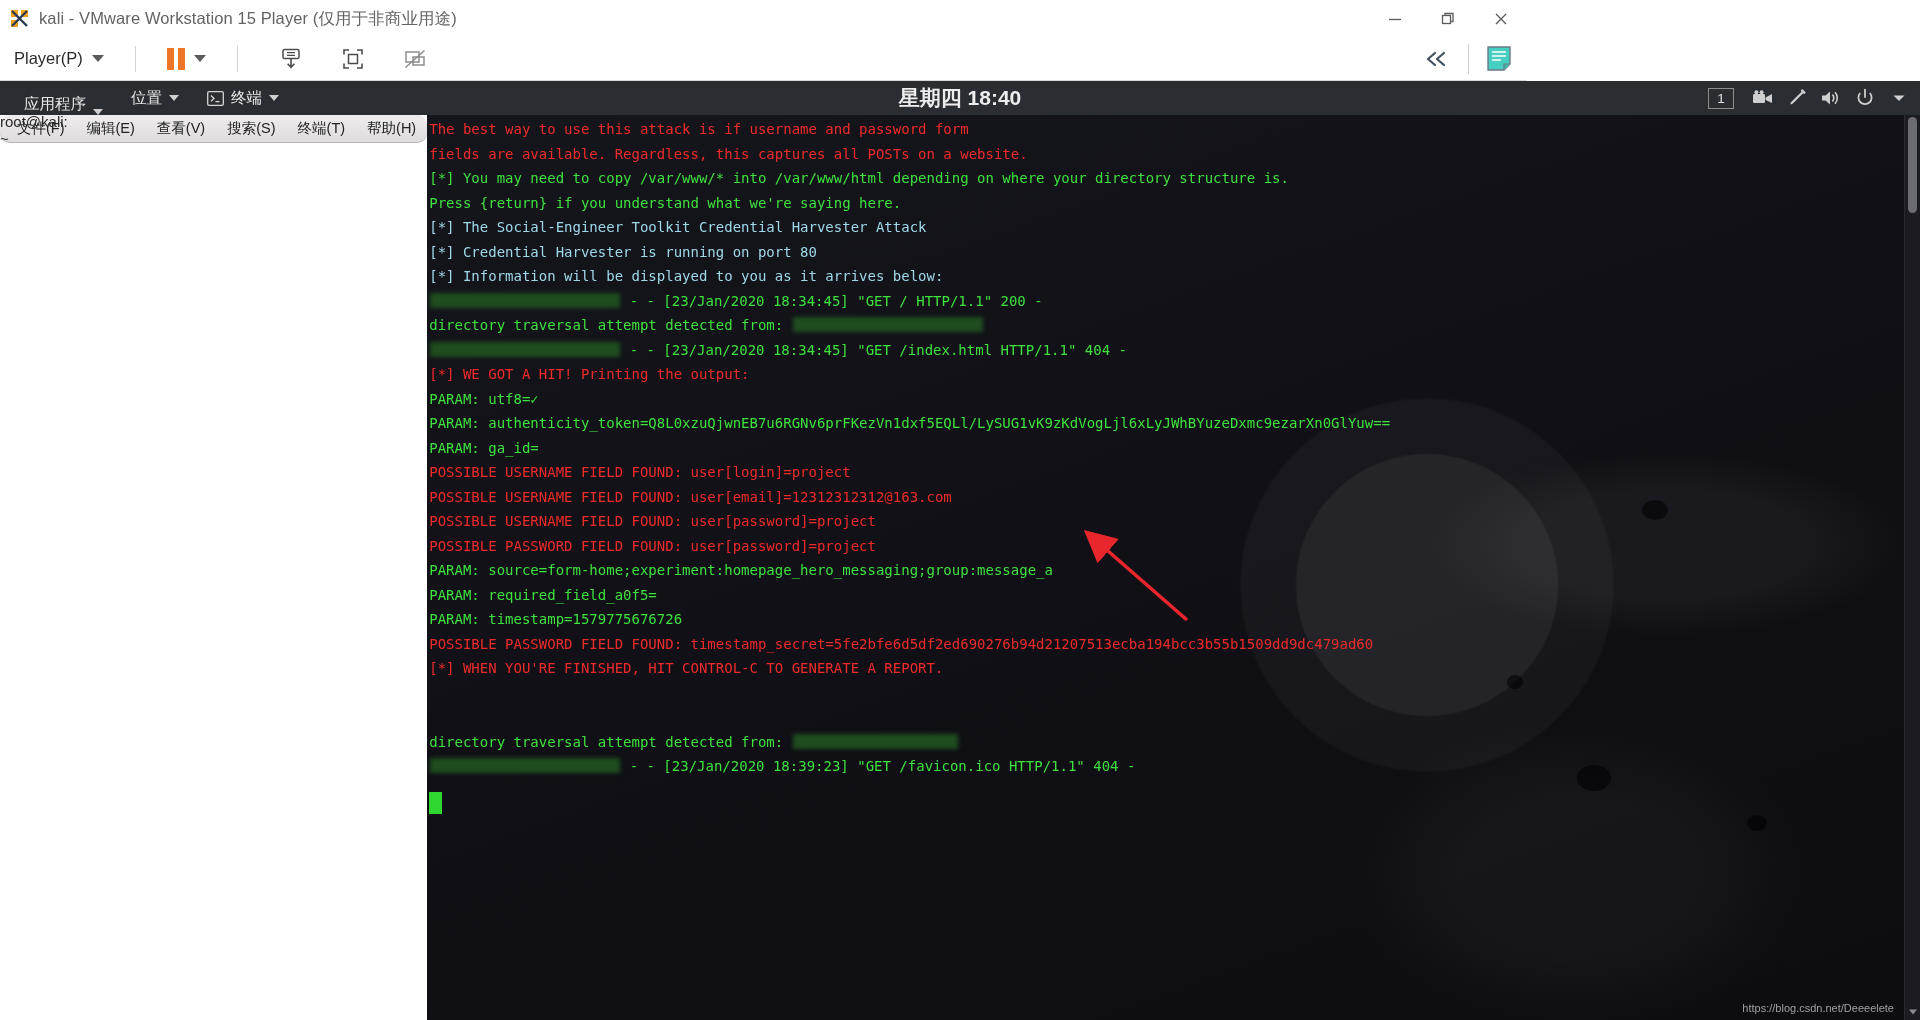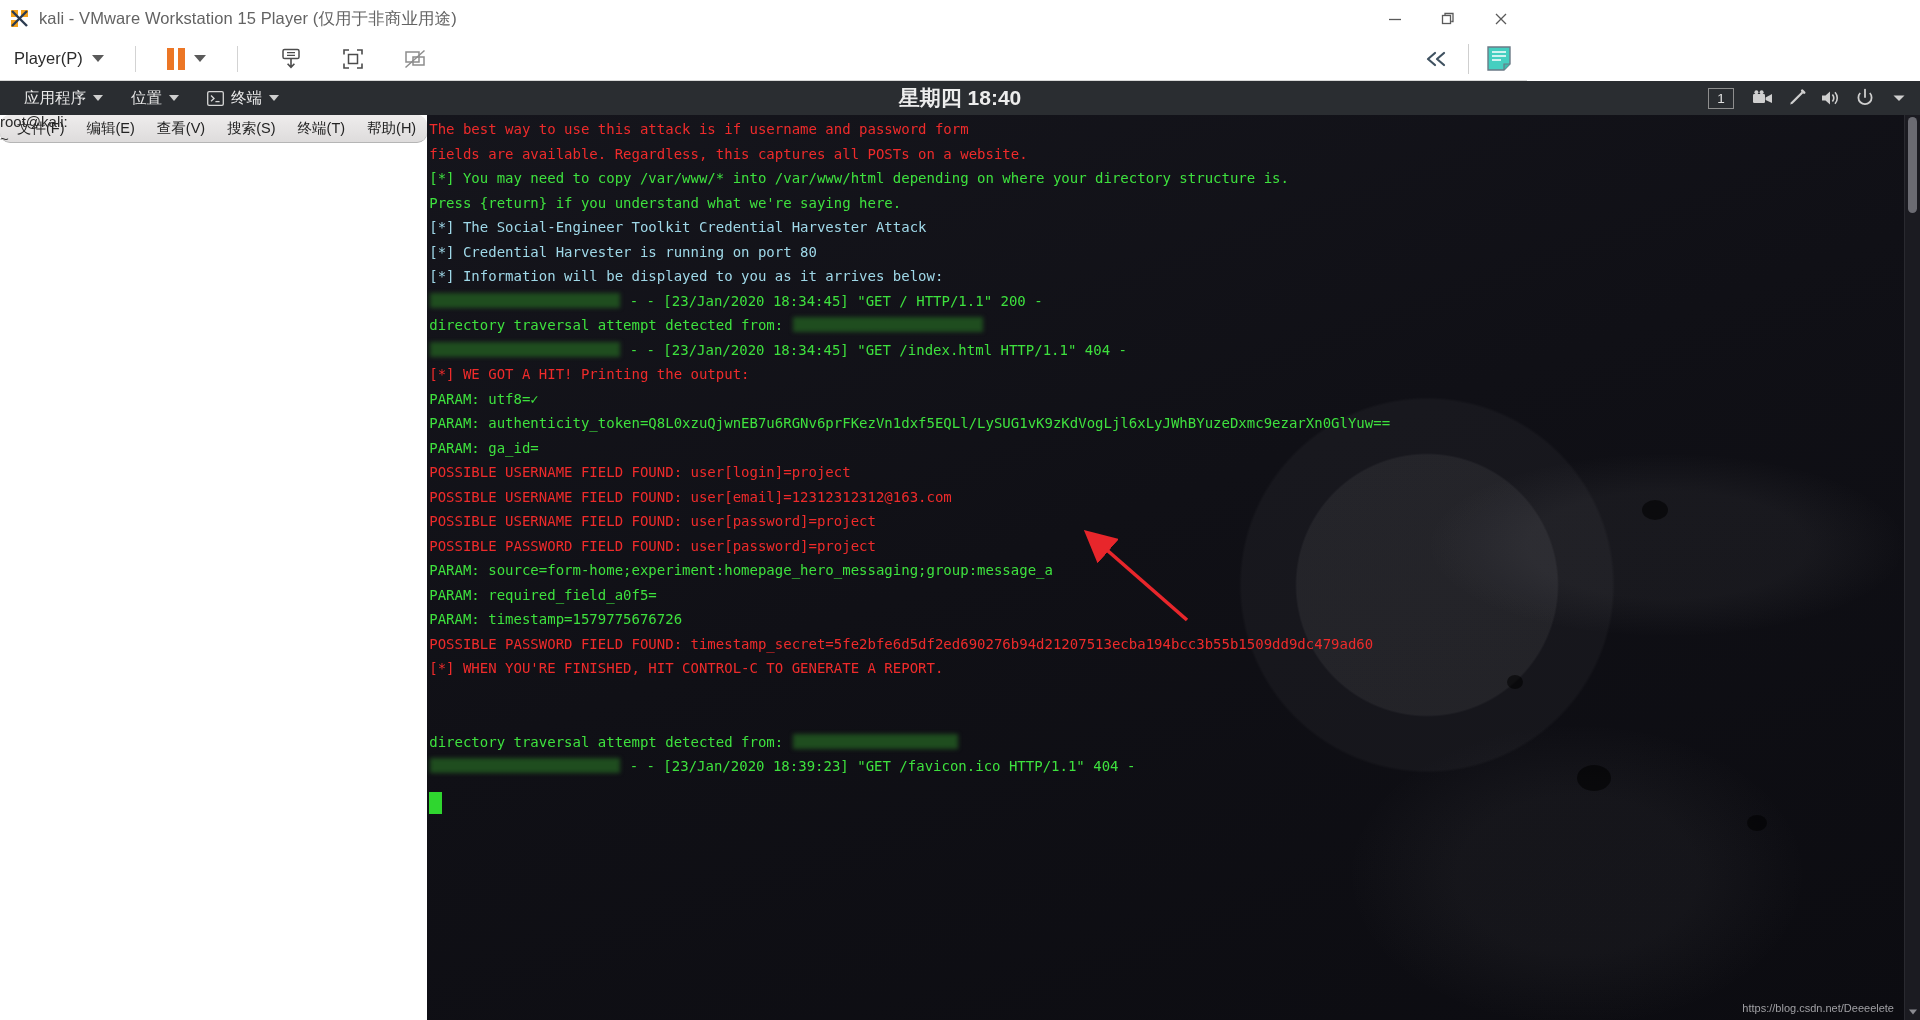"应用程序" .gn-menu:first-child { align-items: none -> flex-end }
